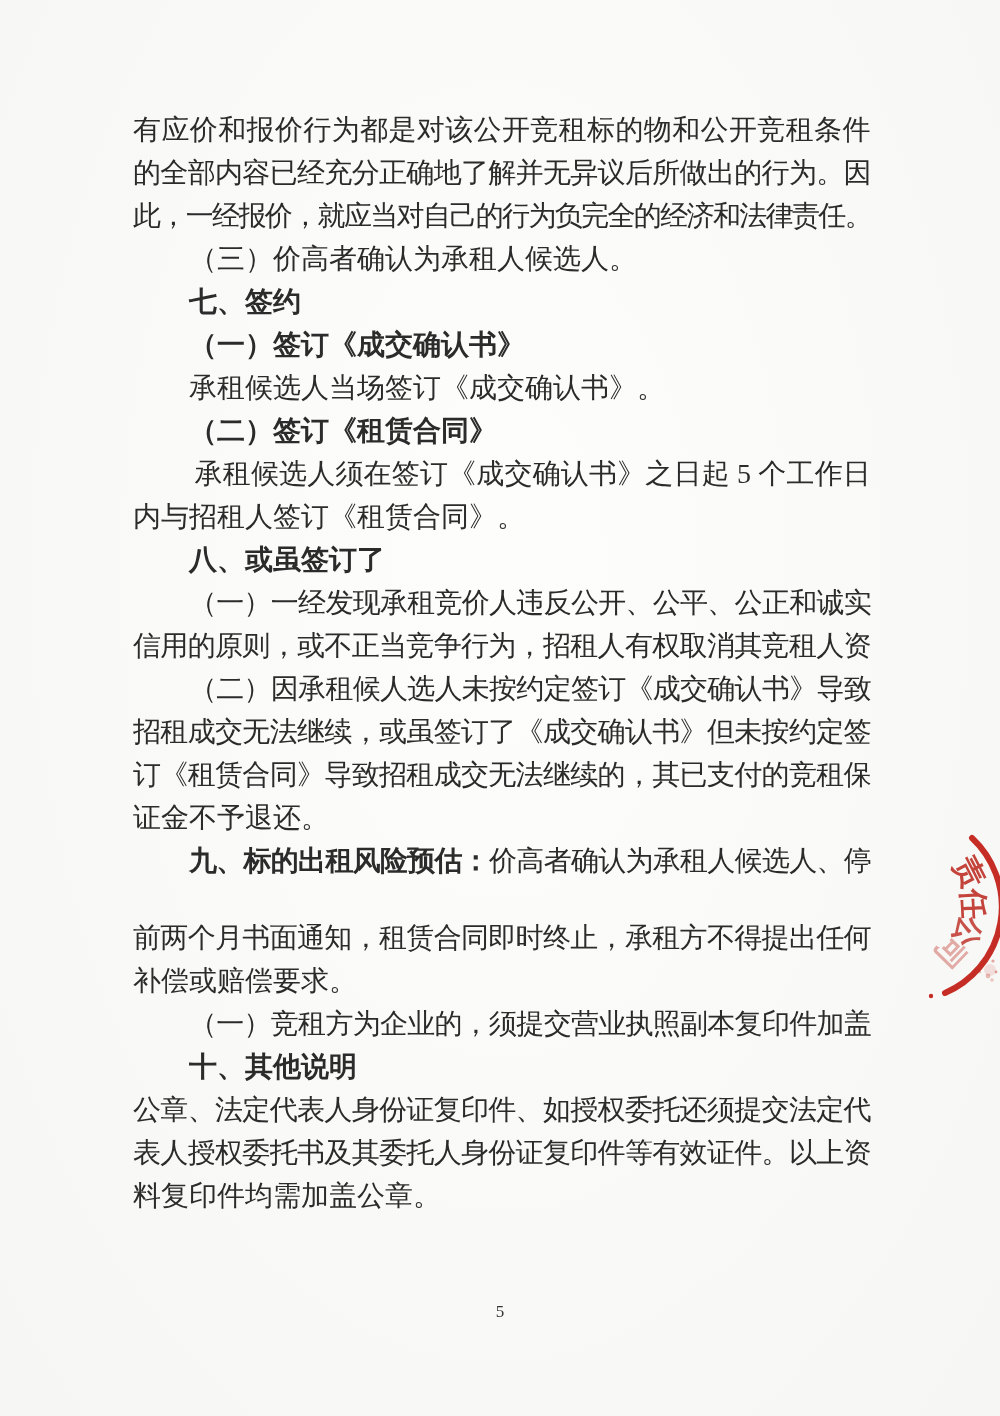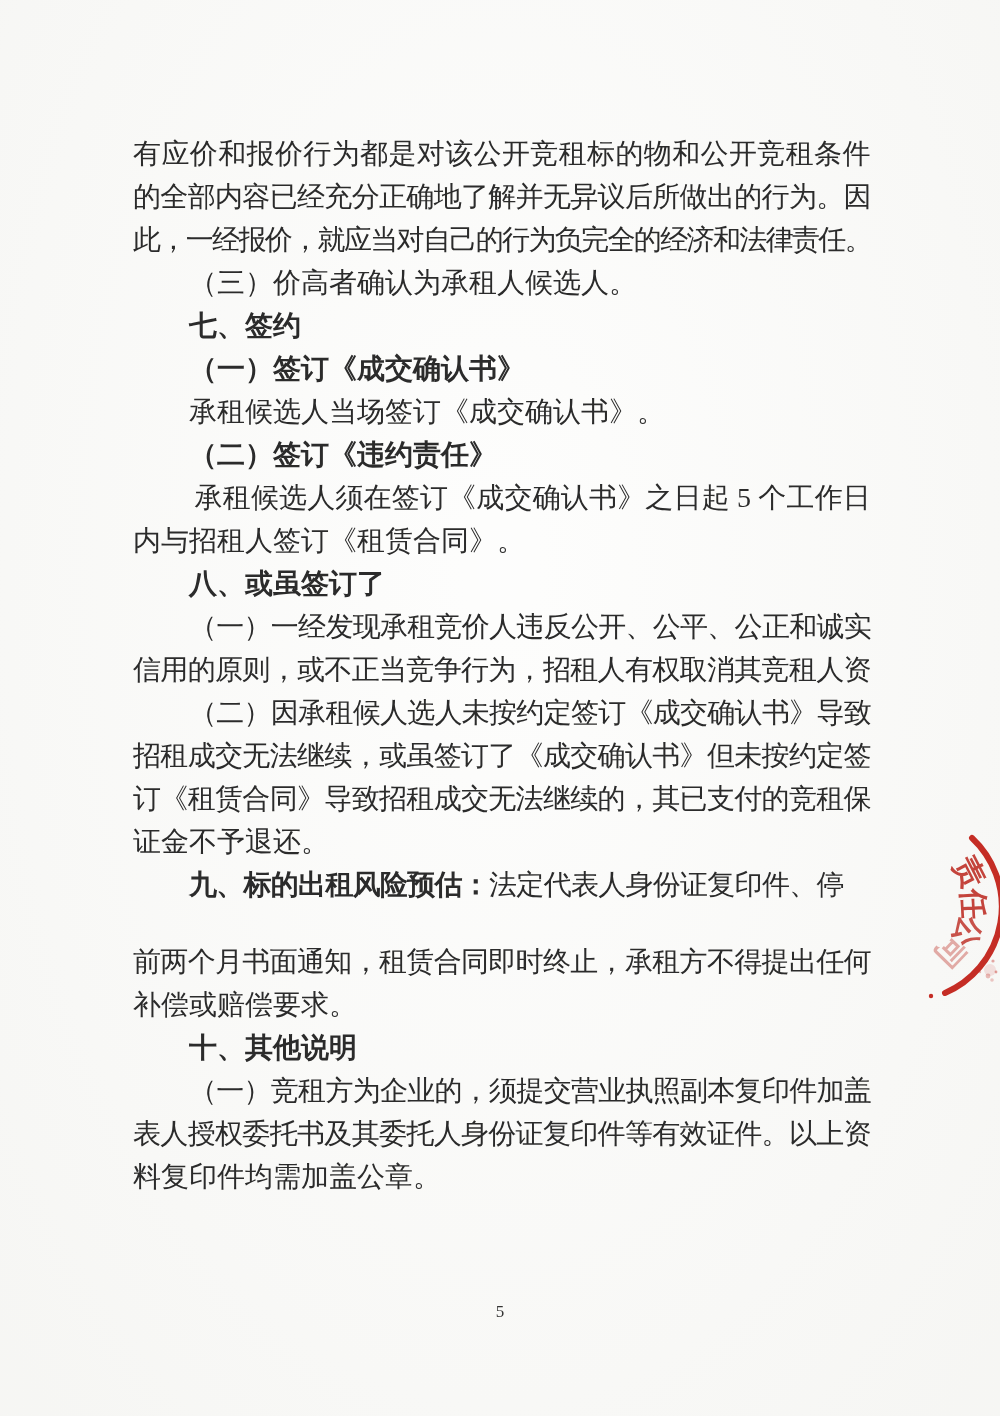"有应价和报价行为都是对该公开竞租标的物和公开竞租条件" .text-block { top: 132px -> 108px }
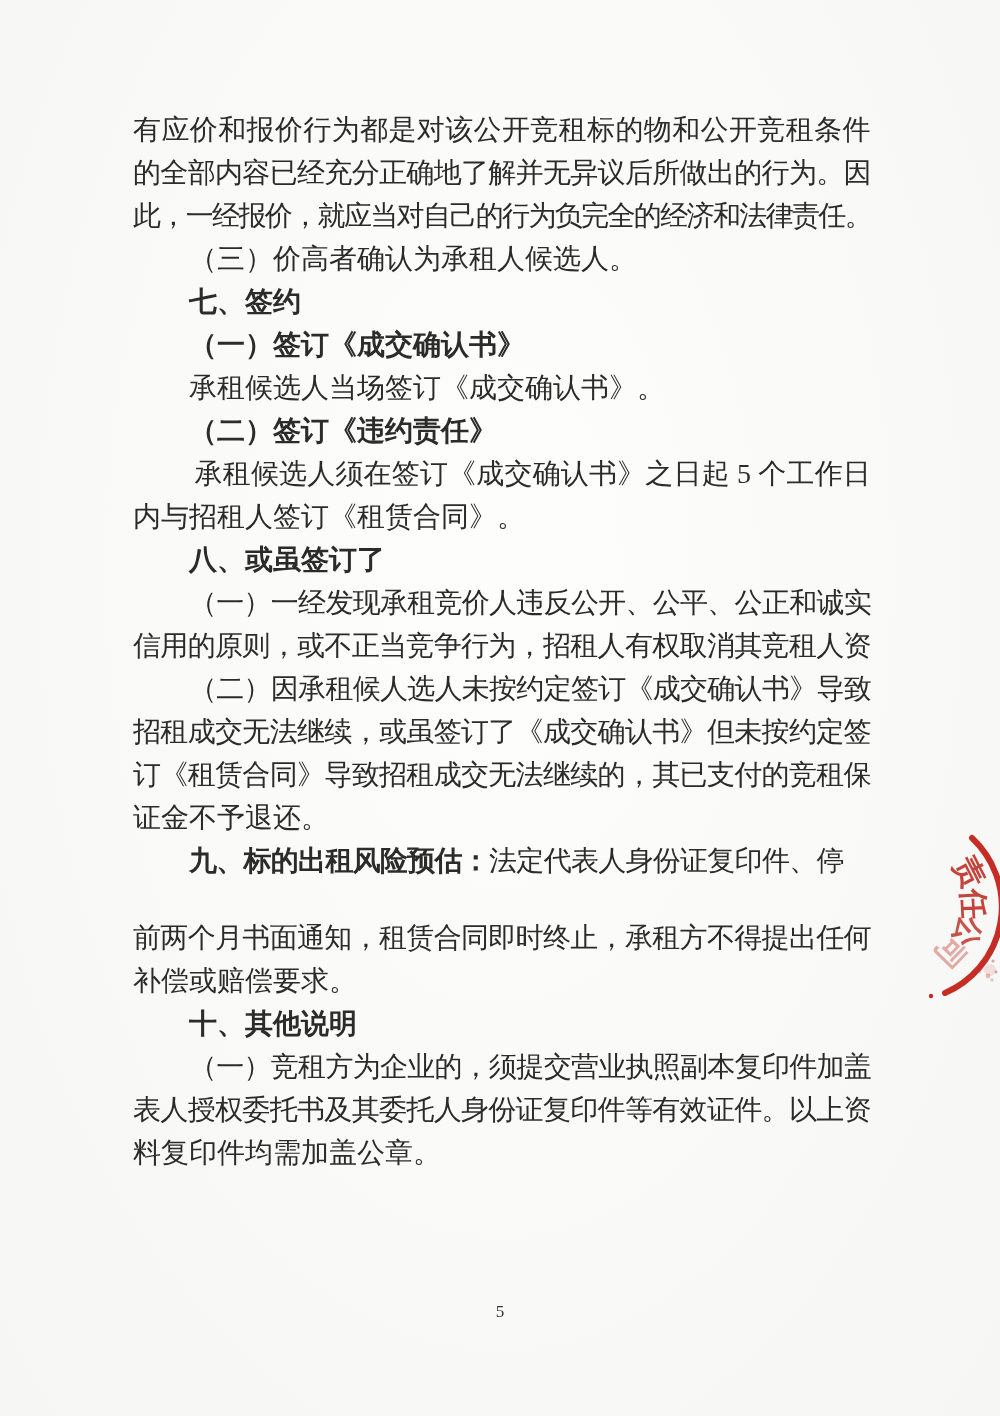"（二）签订《违约责任》" span.seg-b { text: 违约责任 -> 租赁合同 }
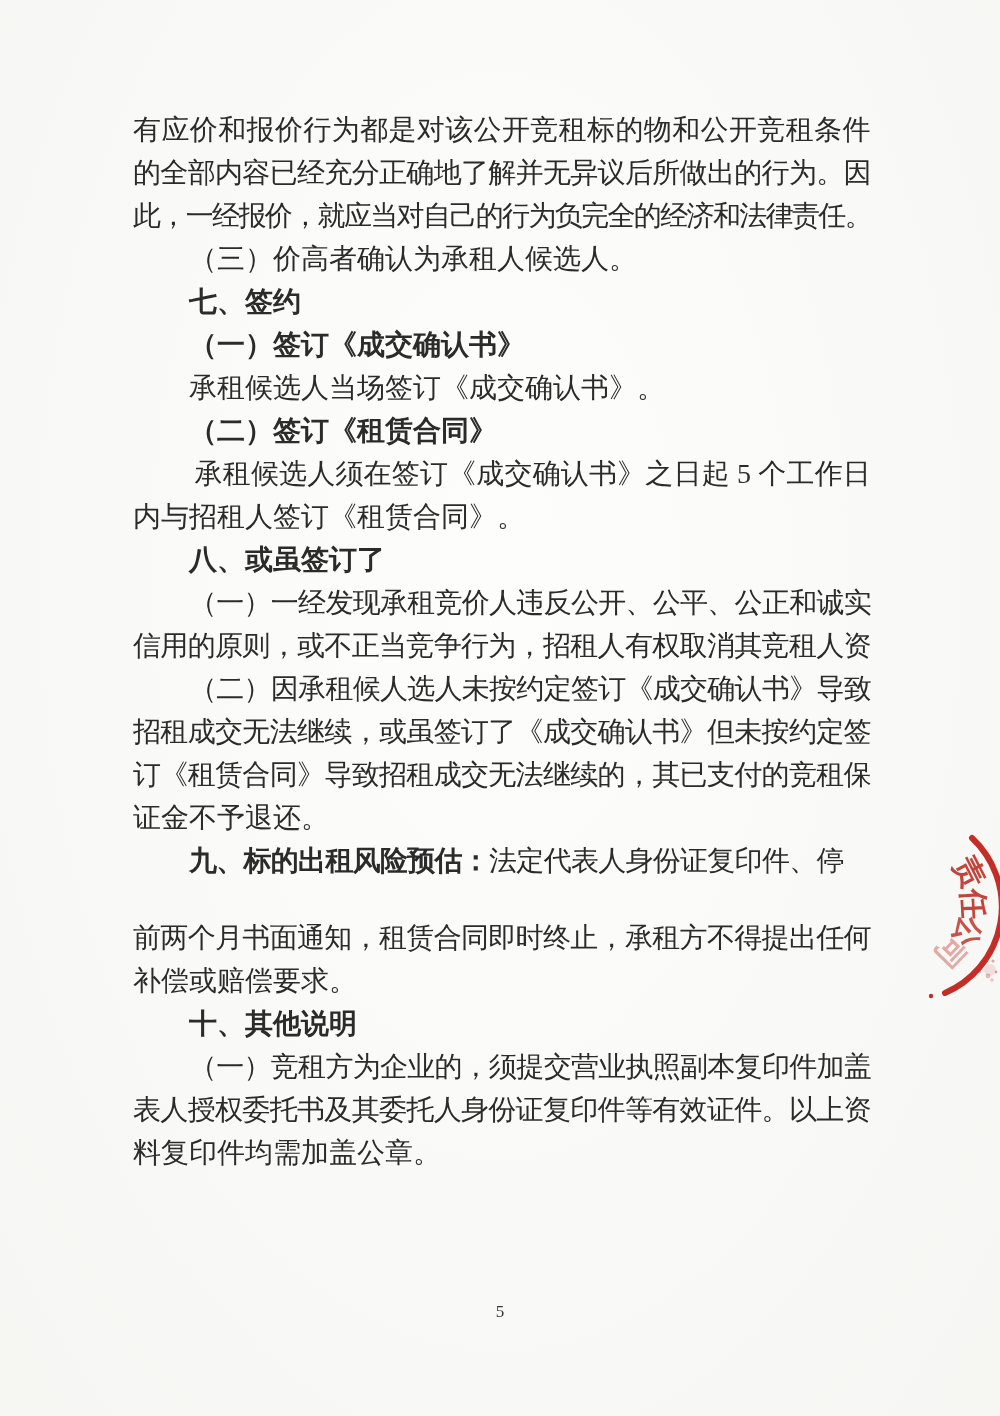"法定代表人身份证复印件、停" span.seg-n { text: 法定代表人身份证复印件 -> 价高者确认为承租人候选人 }
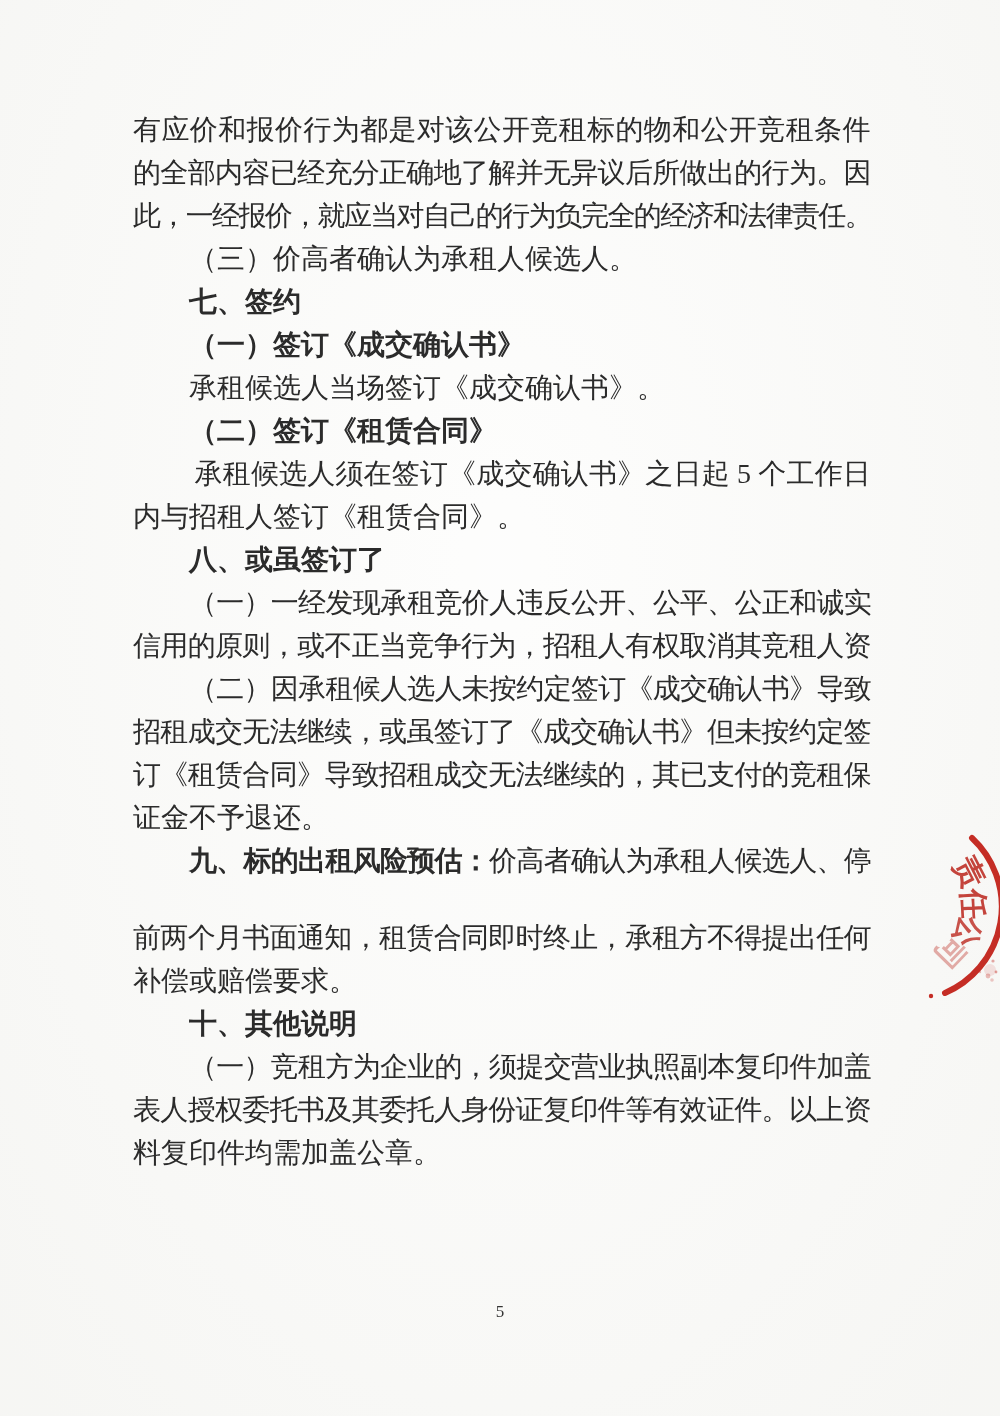"十、其他说明" div.doc-line { order: before "（一）竞租方为企业的，须提交营业执照副本复印件加盖" -> after "（一）竞租方为企业的，须提交营业执照副本复印件加盖" }
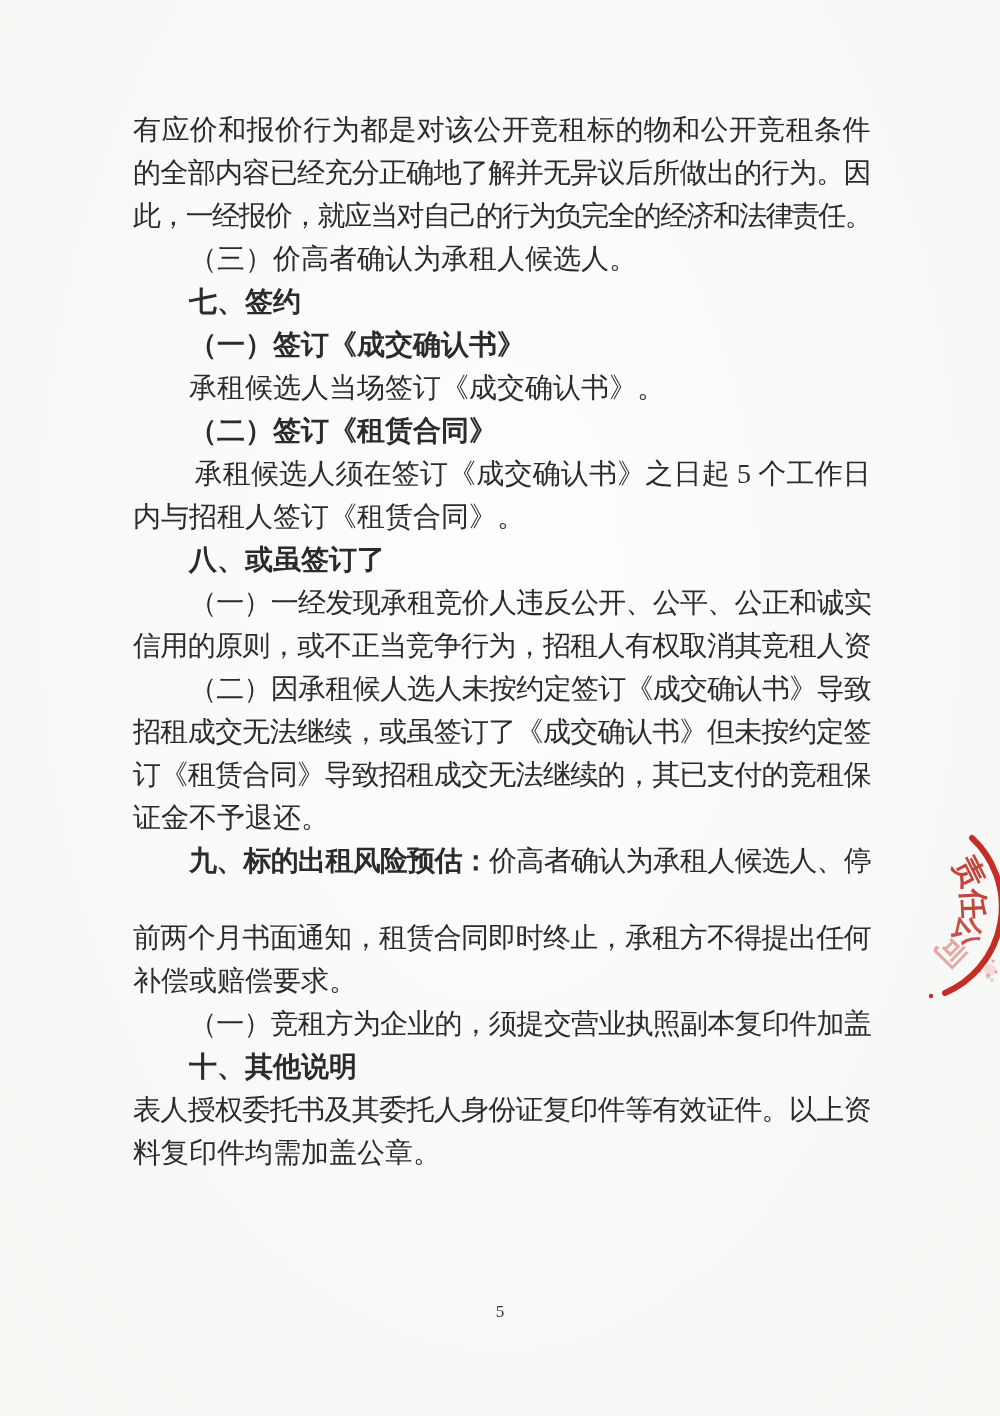"公章、法定代表人身份证复印件、如授权委托还须提交法定代" div.doc-line { html: none -> <div><span><span>公章、法定代表人身份证复印件、如授权委托还须提交法定代</span></span></div> }
